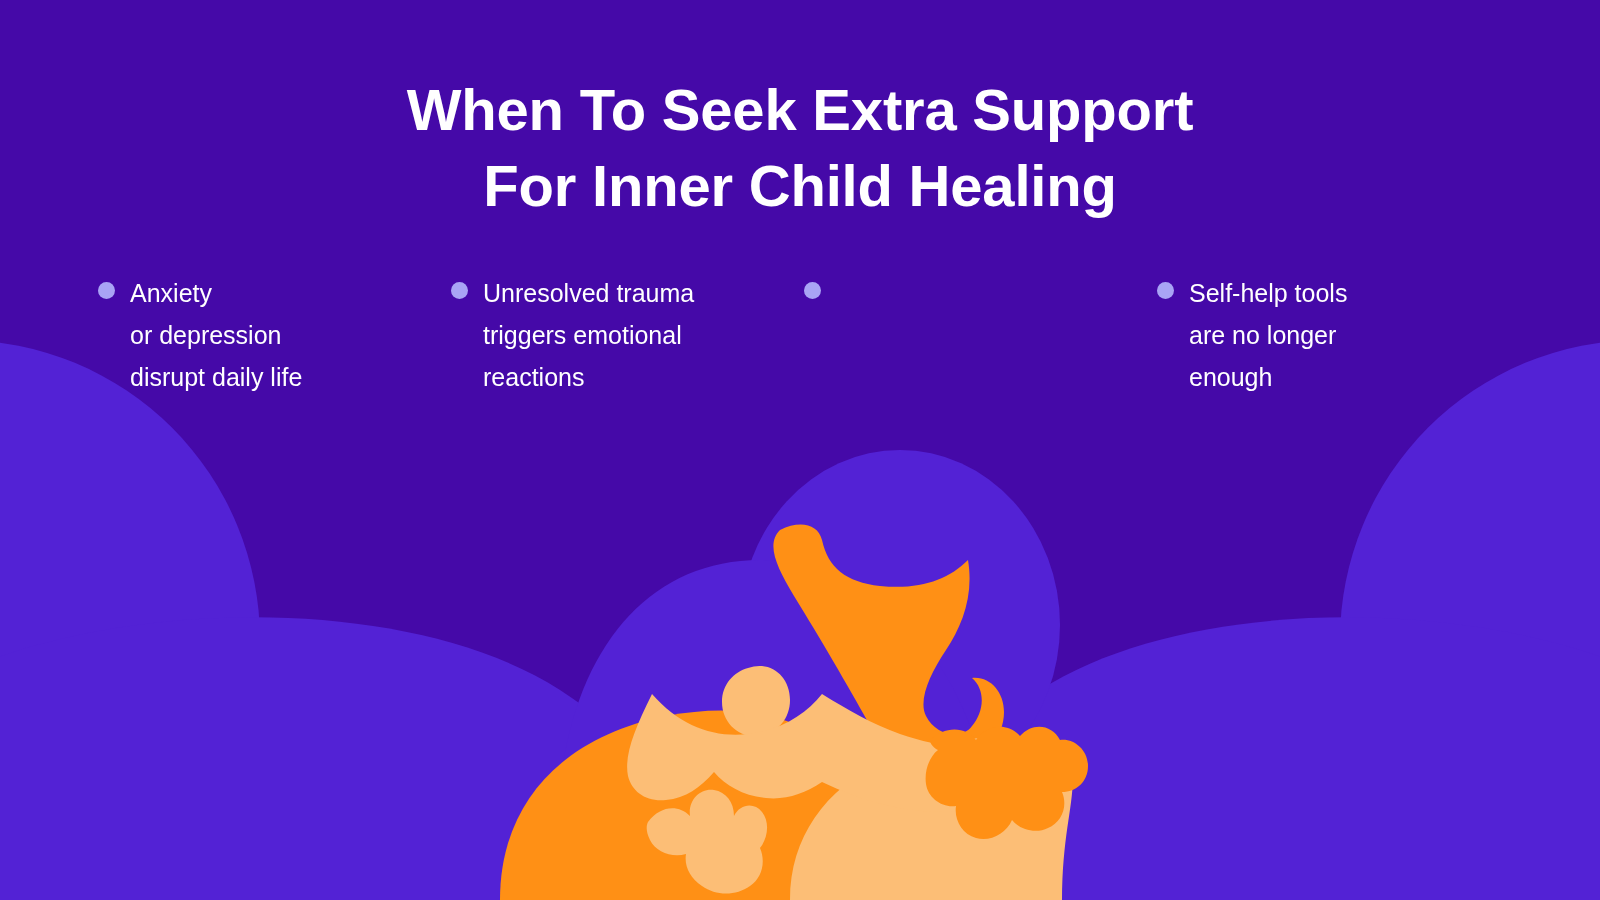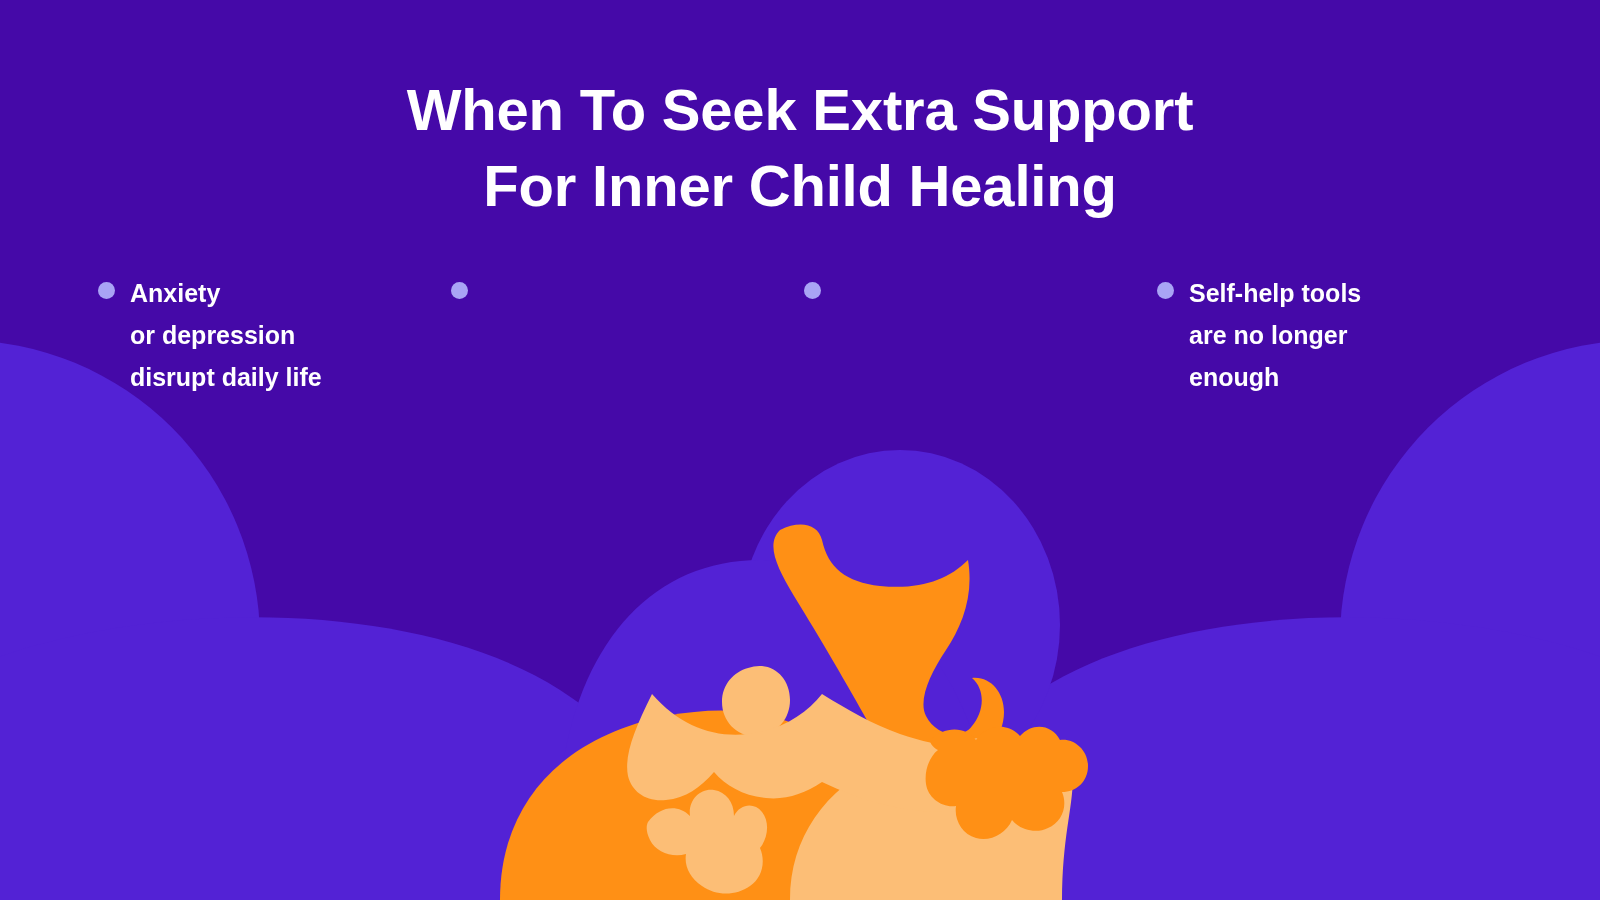"Anxiety" .bullet-text { font-weight: 700 -> 400 }
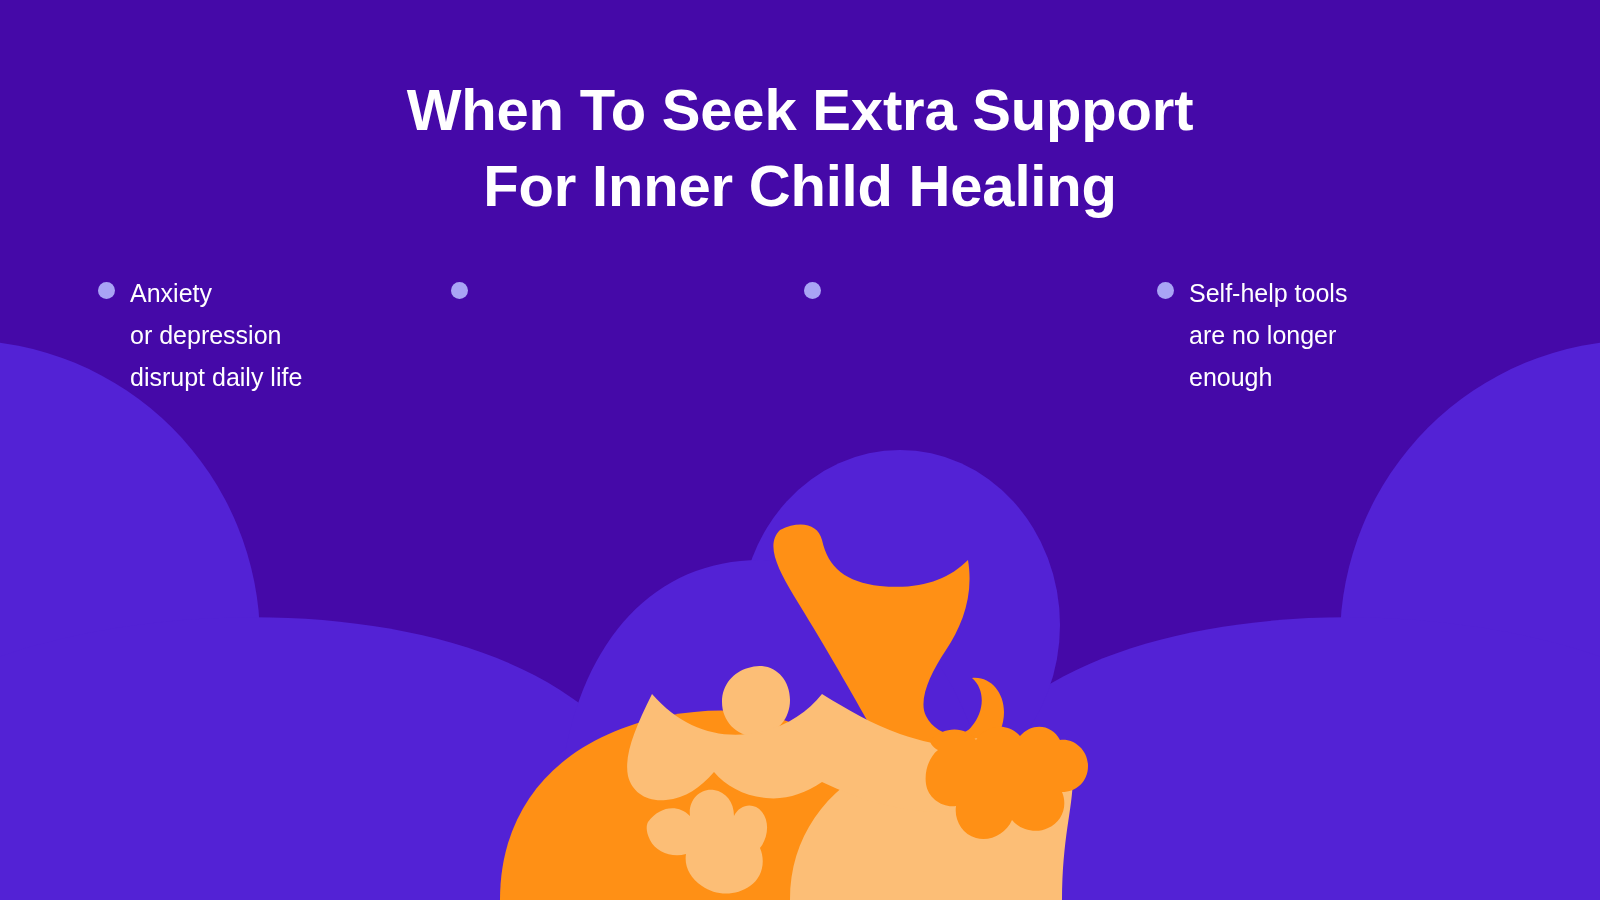"Unresolved trauma" span.bullet-text { html: none -> <span>Unresolved trauma triggers emotional reactions</span> }
